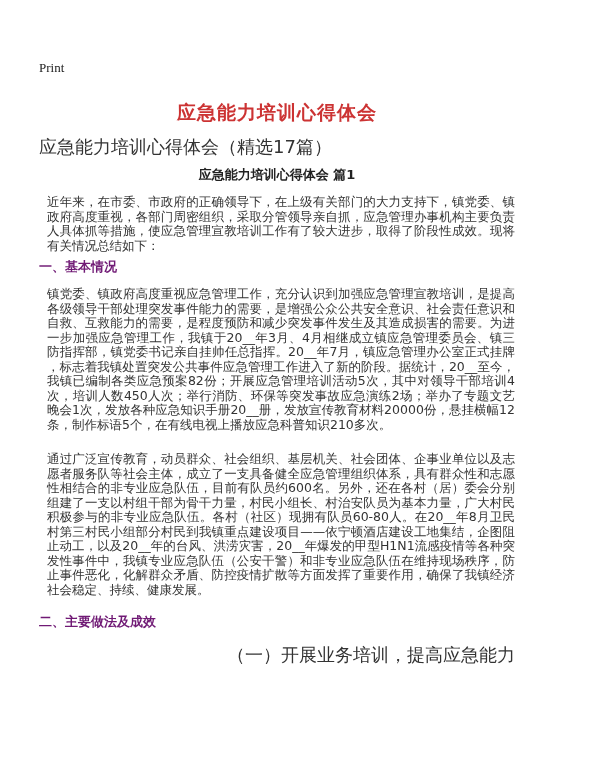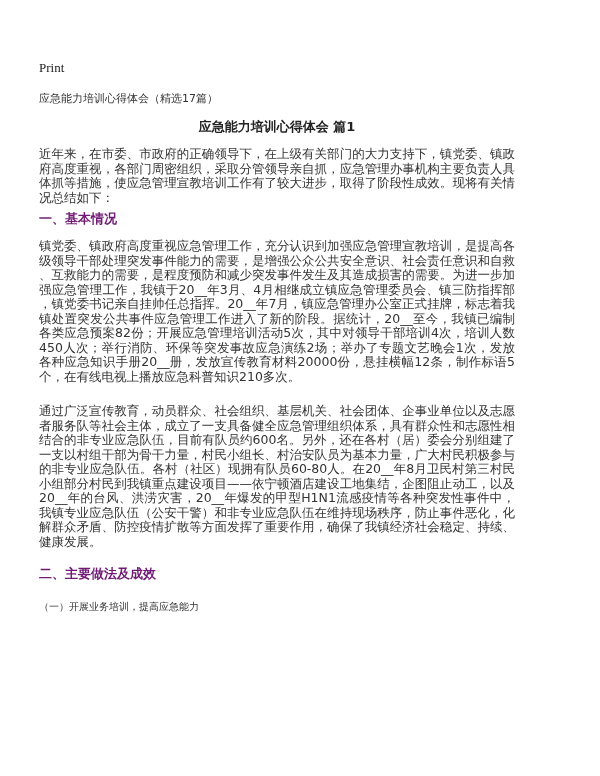"应急能力培训心得体会" h1.doc-title { html: none -> <h1>应急能力培训心得体会</h1> }
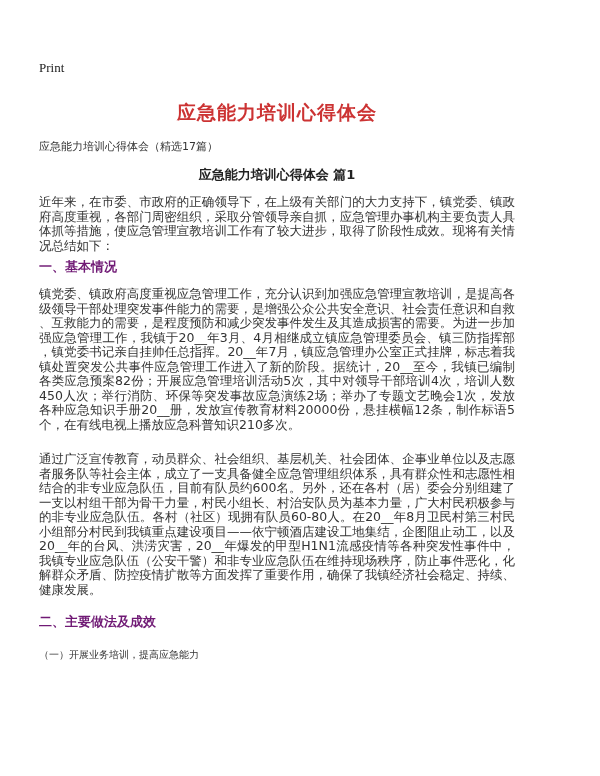"应急能力培训心得体会（精选17篇）" .subtitle { font-size: 11px -> 18px }
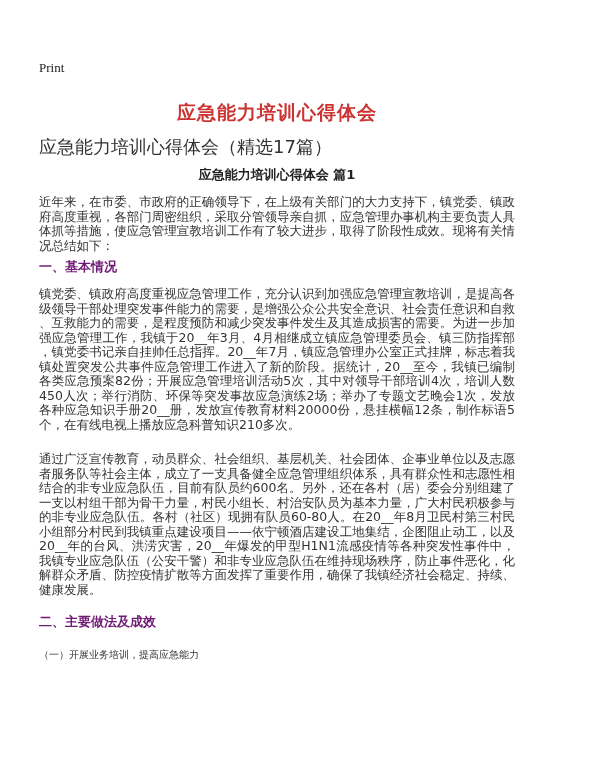"近年来，在市委、市政府的正确领导下，在上级有关部门的大力支持下，镇党委、镇政府高" .body-para { margin: 12px 0 0 0 -> 12px 0 0 8px }
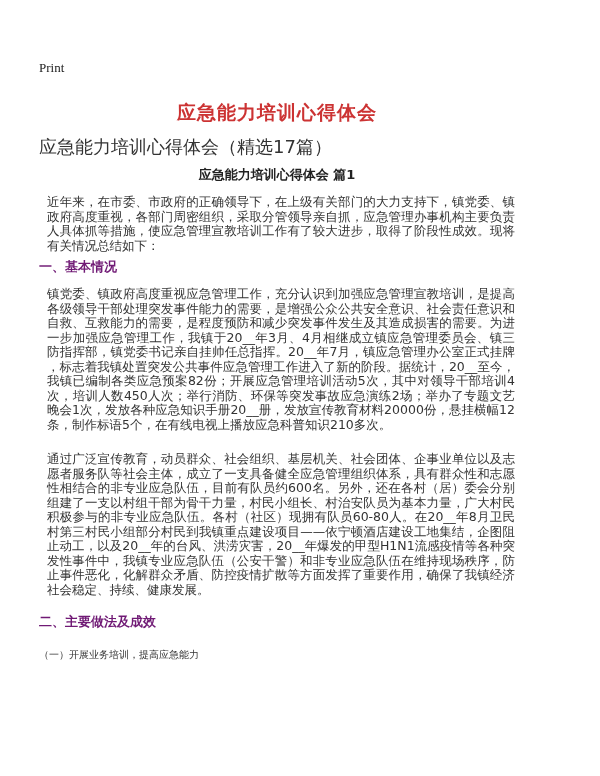"（一）开展业务培训，提高应急能力" .sub-heading { font-size: 10px -> 18px; text-align: none -> right }
